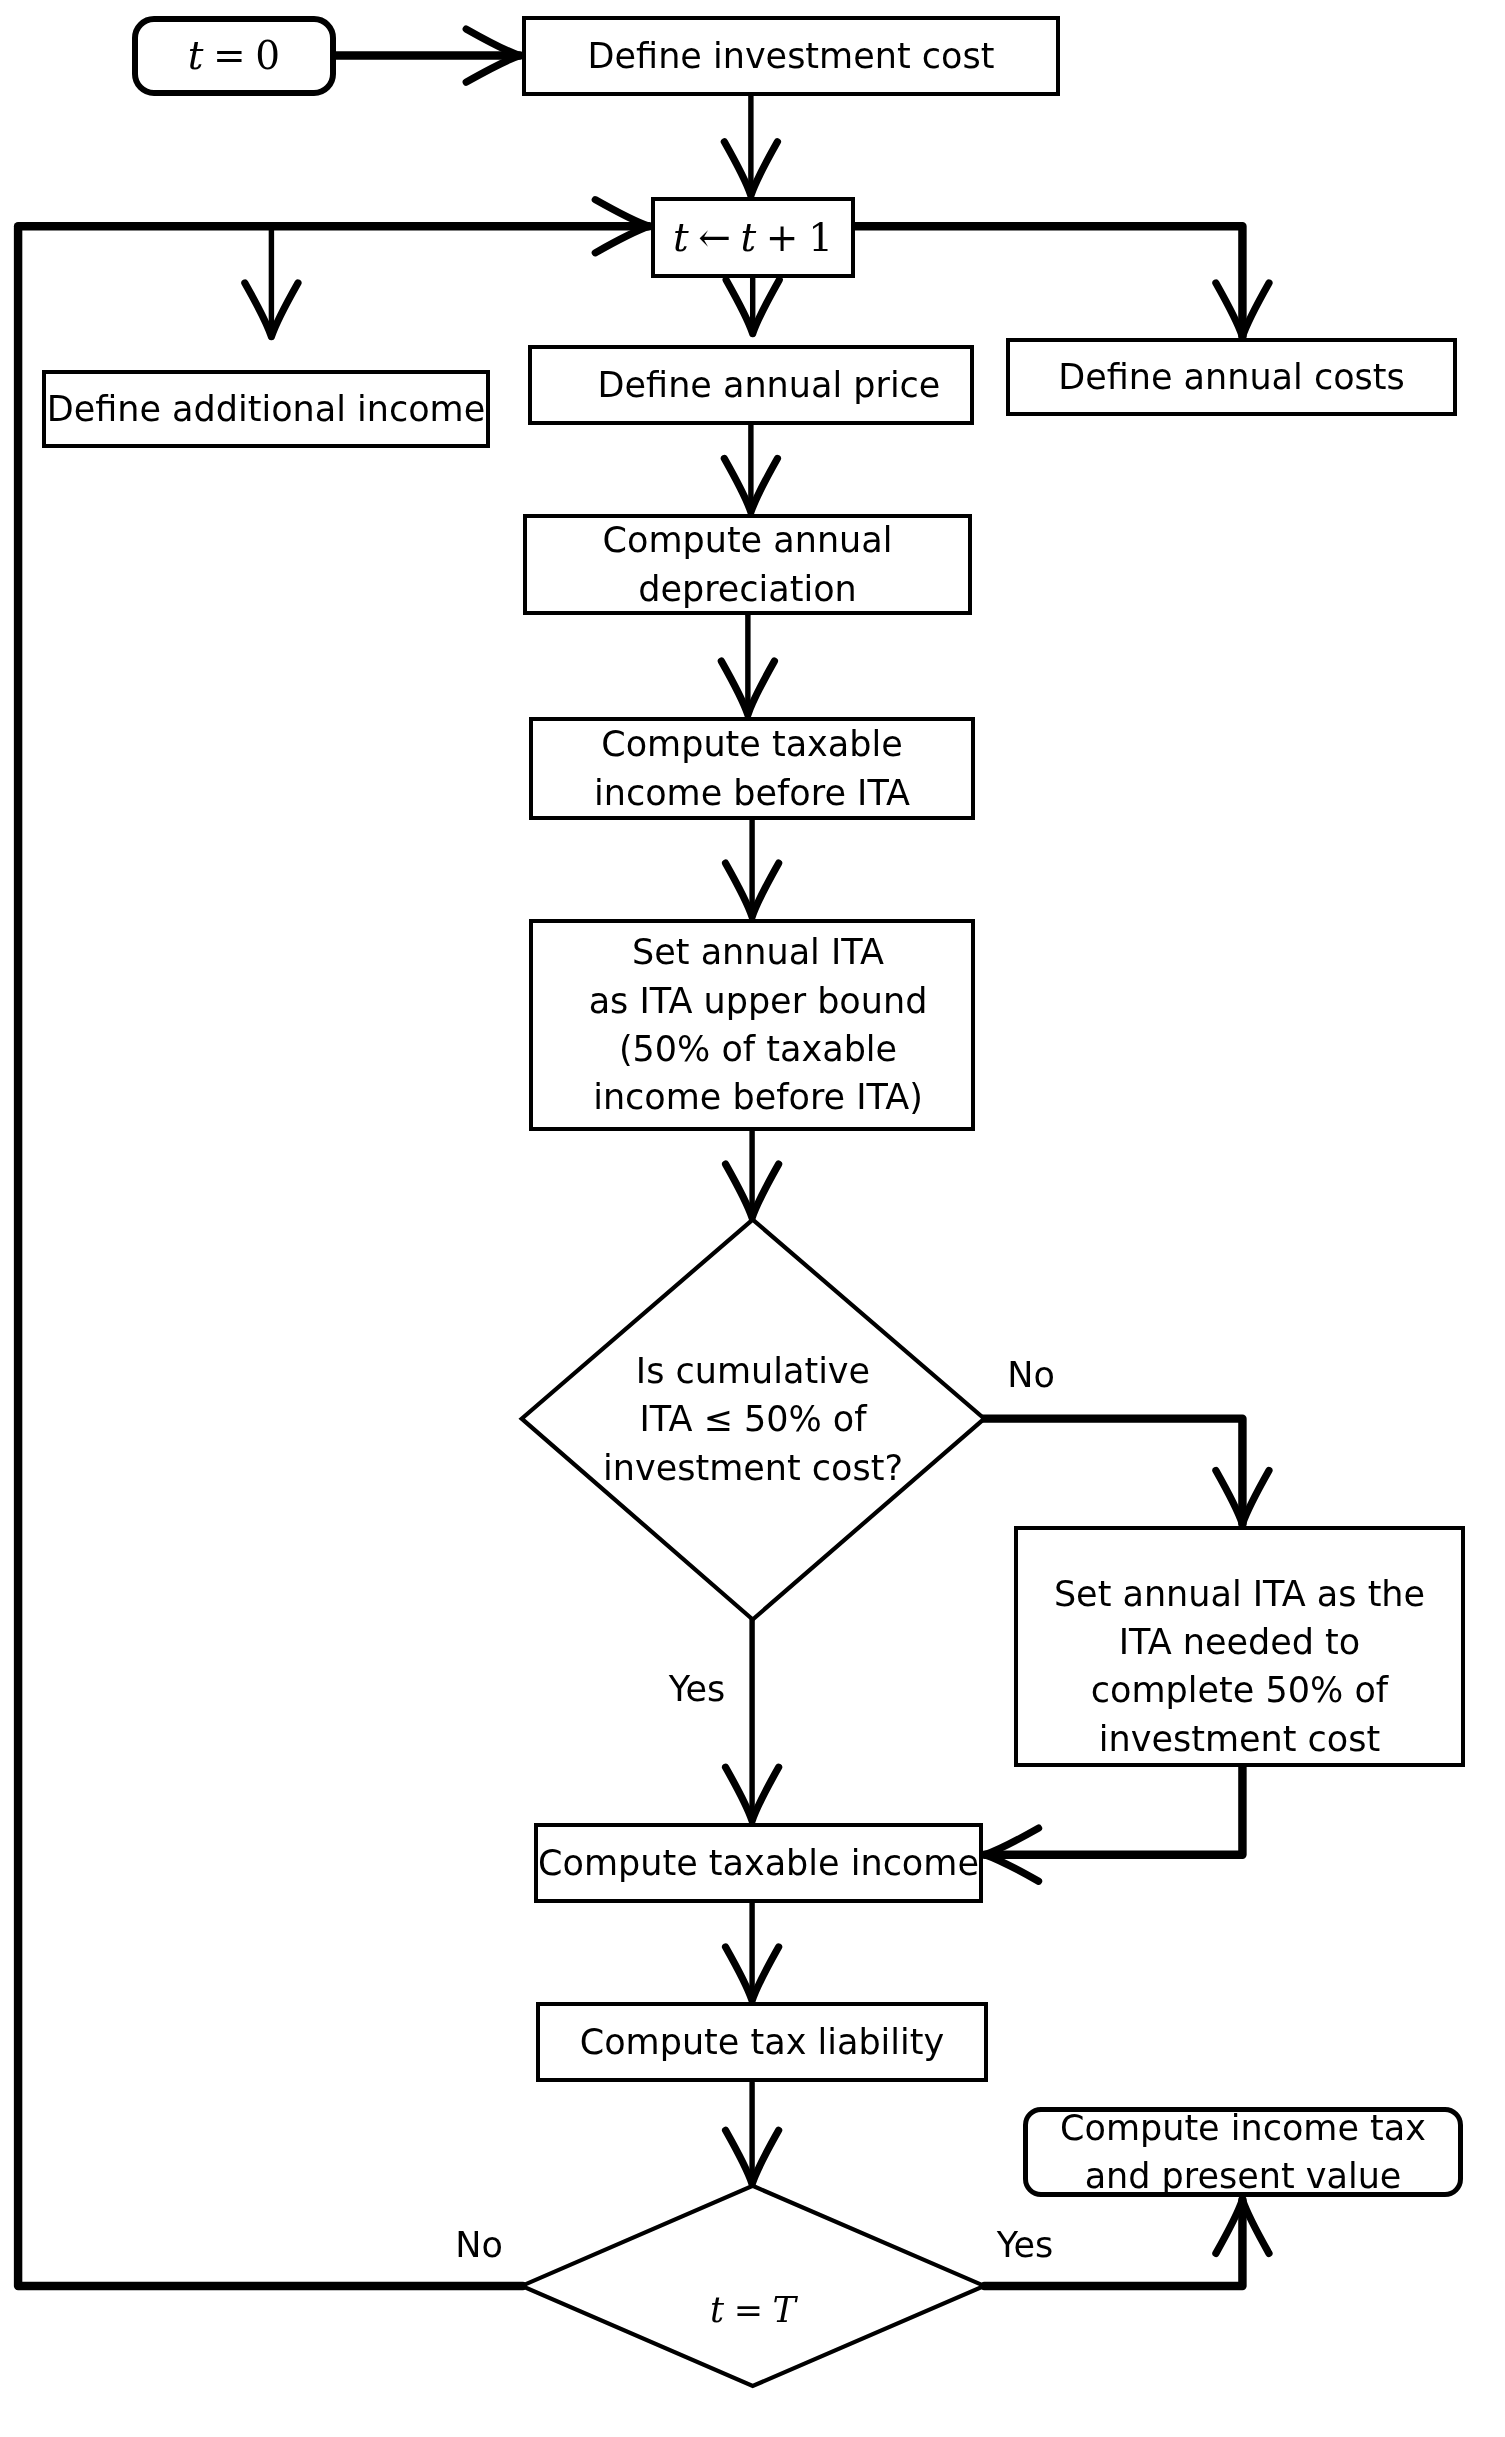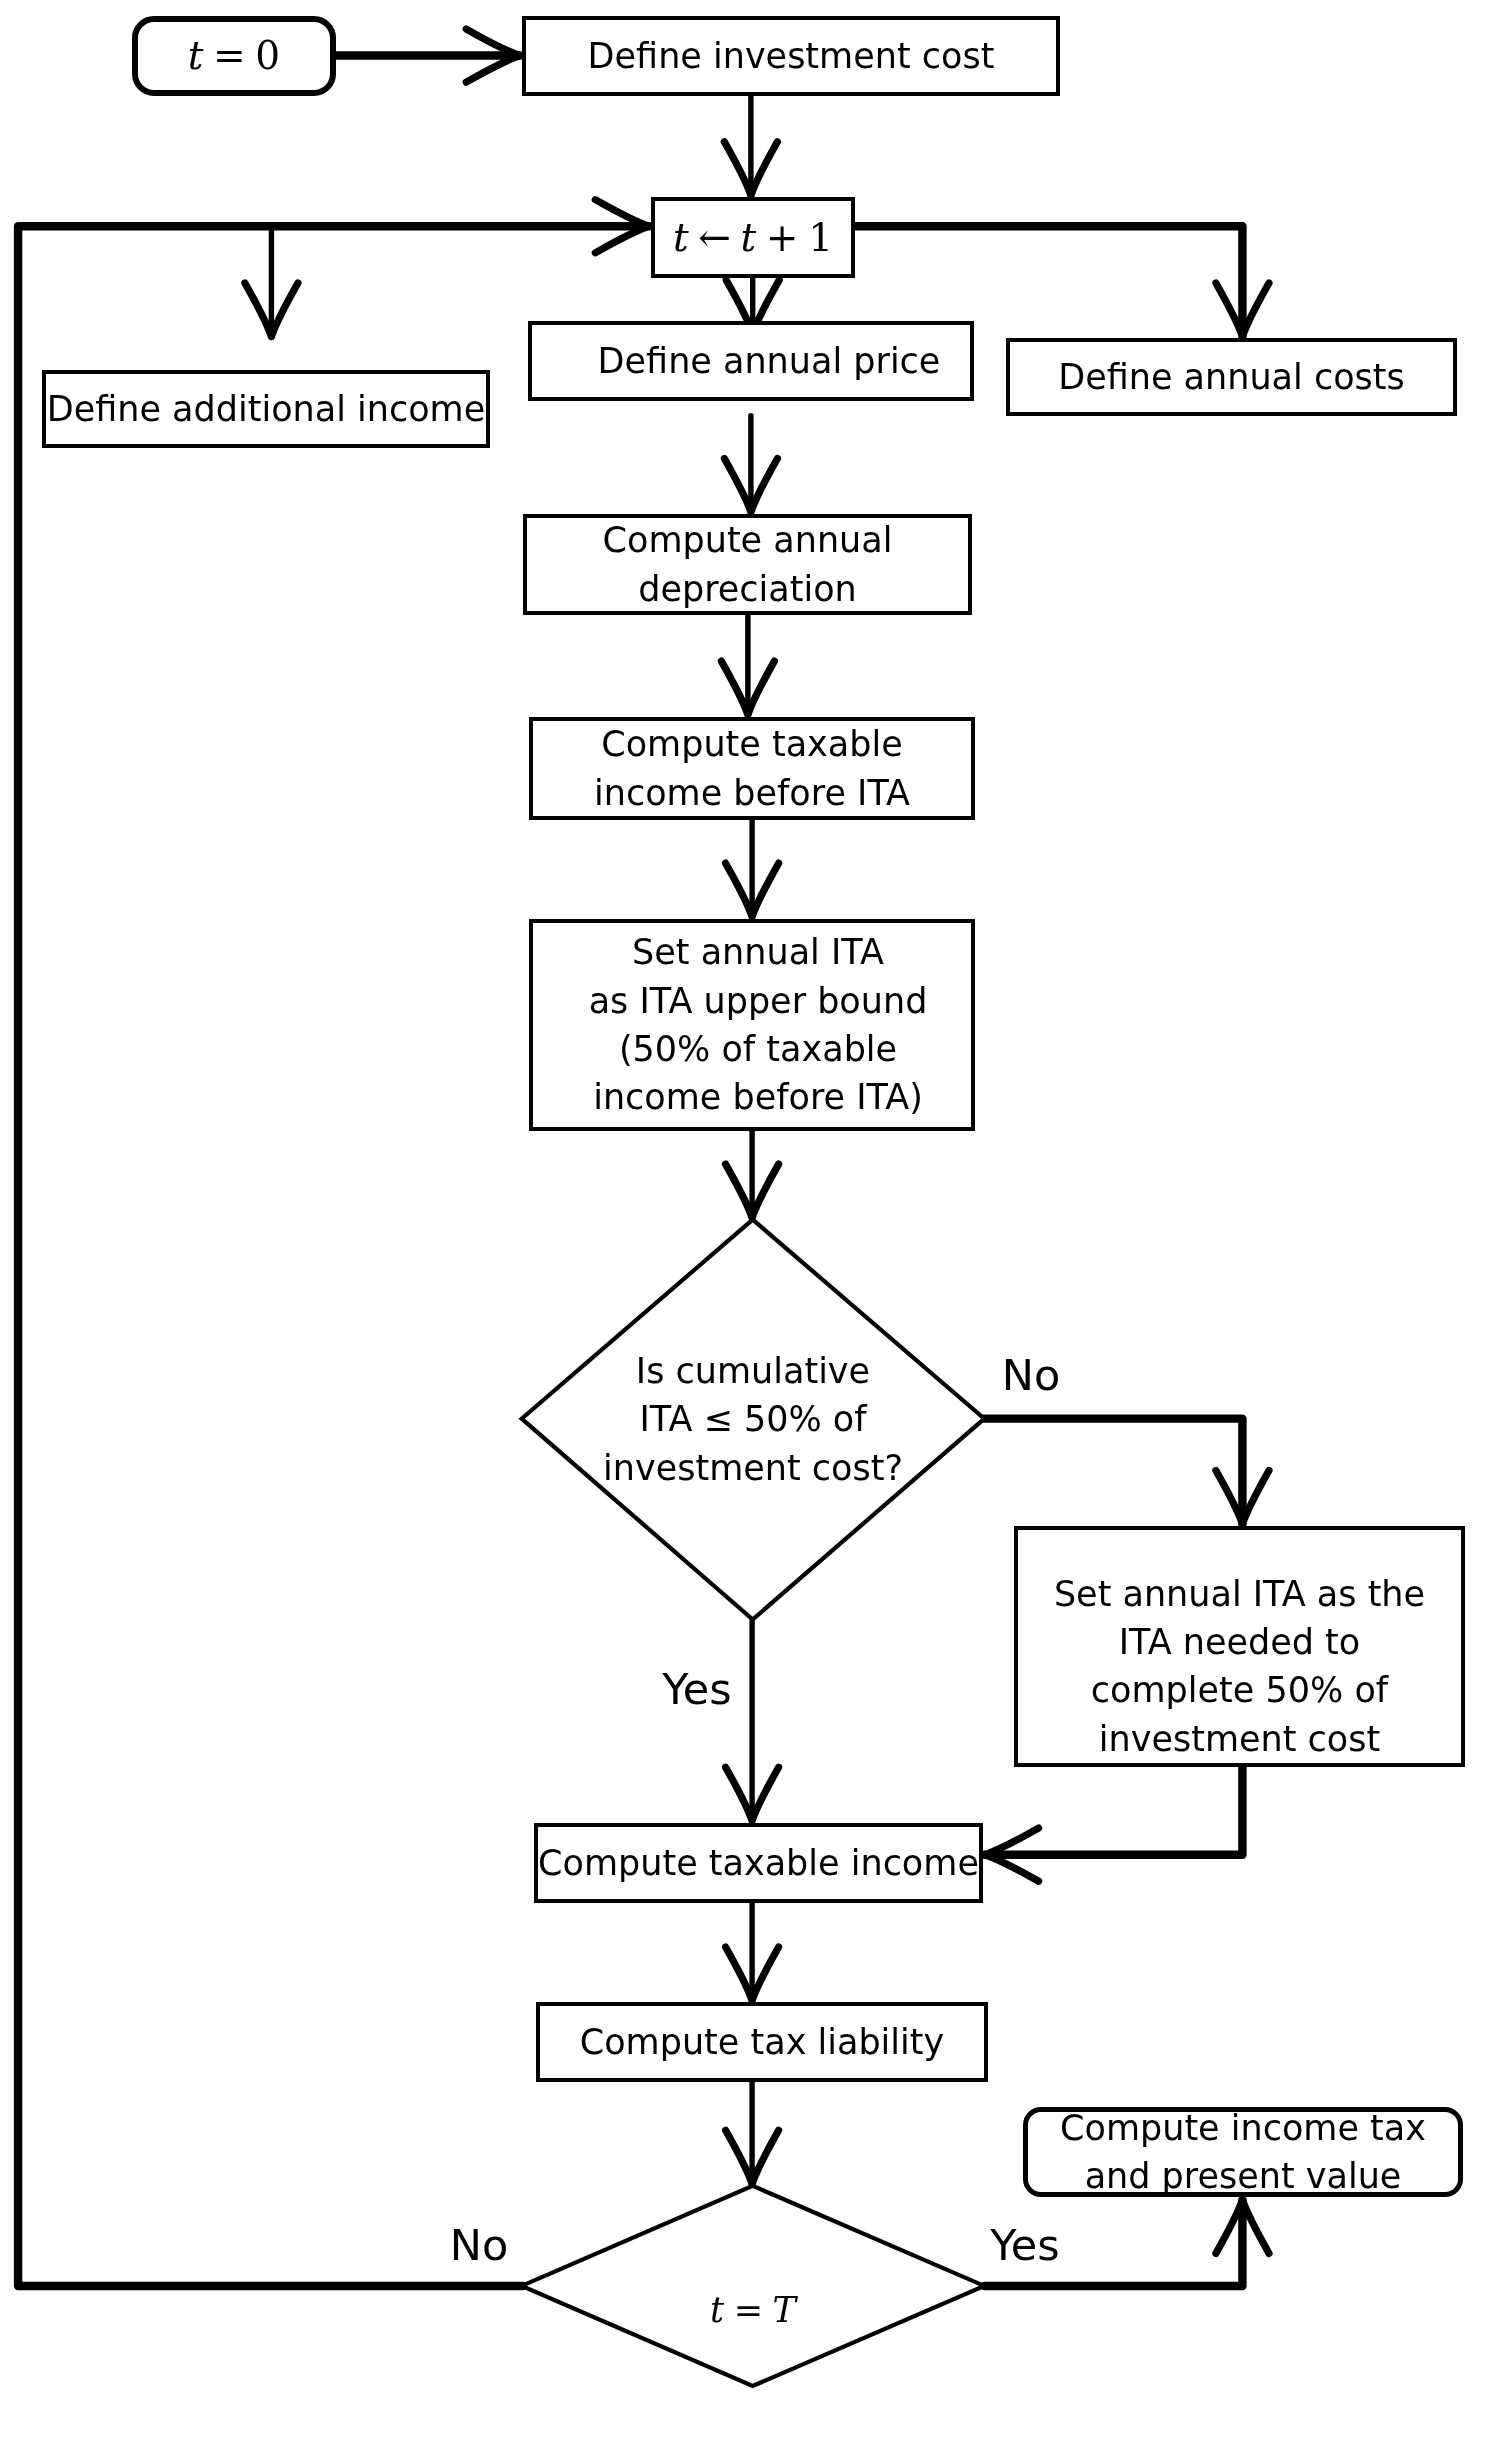"Define annual price" div.node { top: 321px -> 345px }
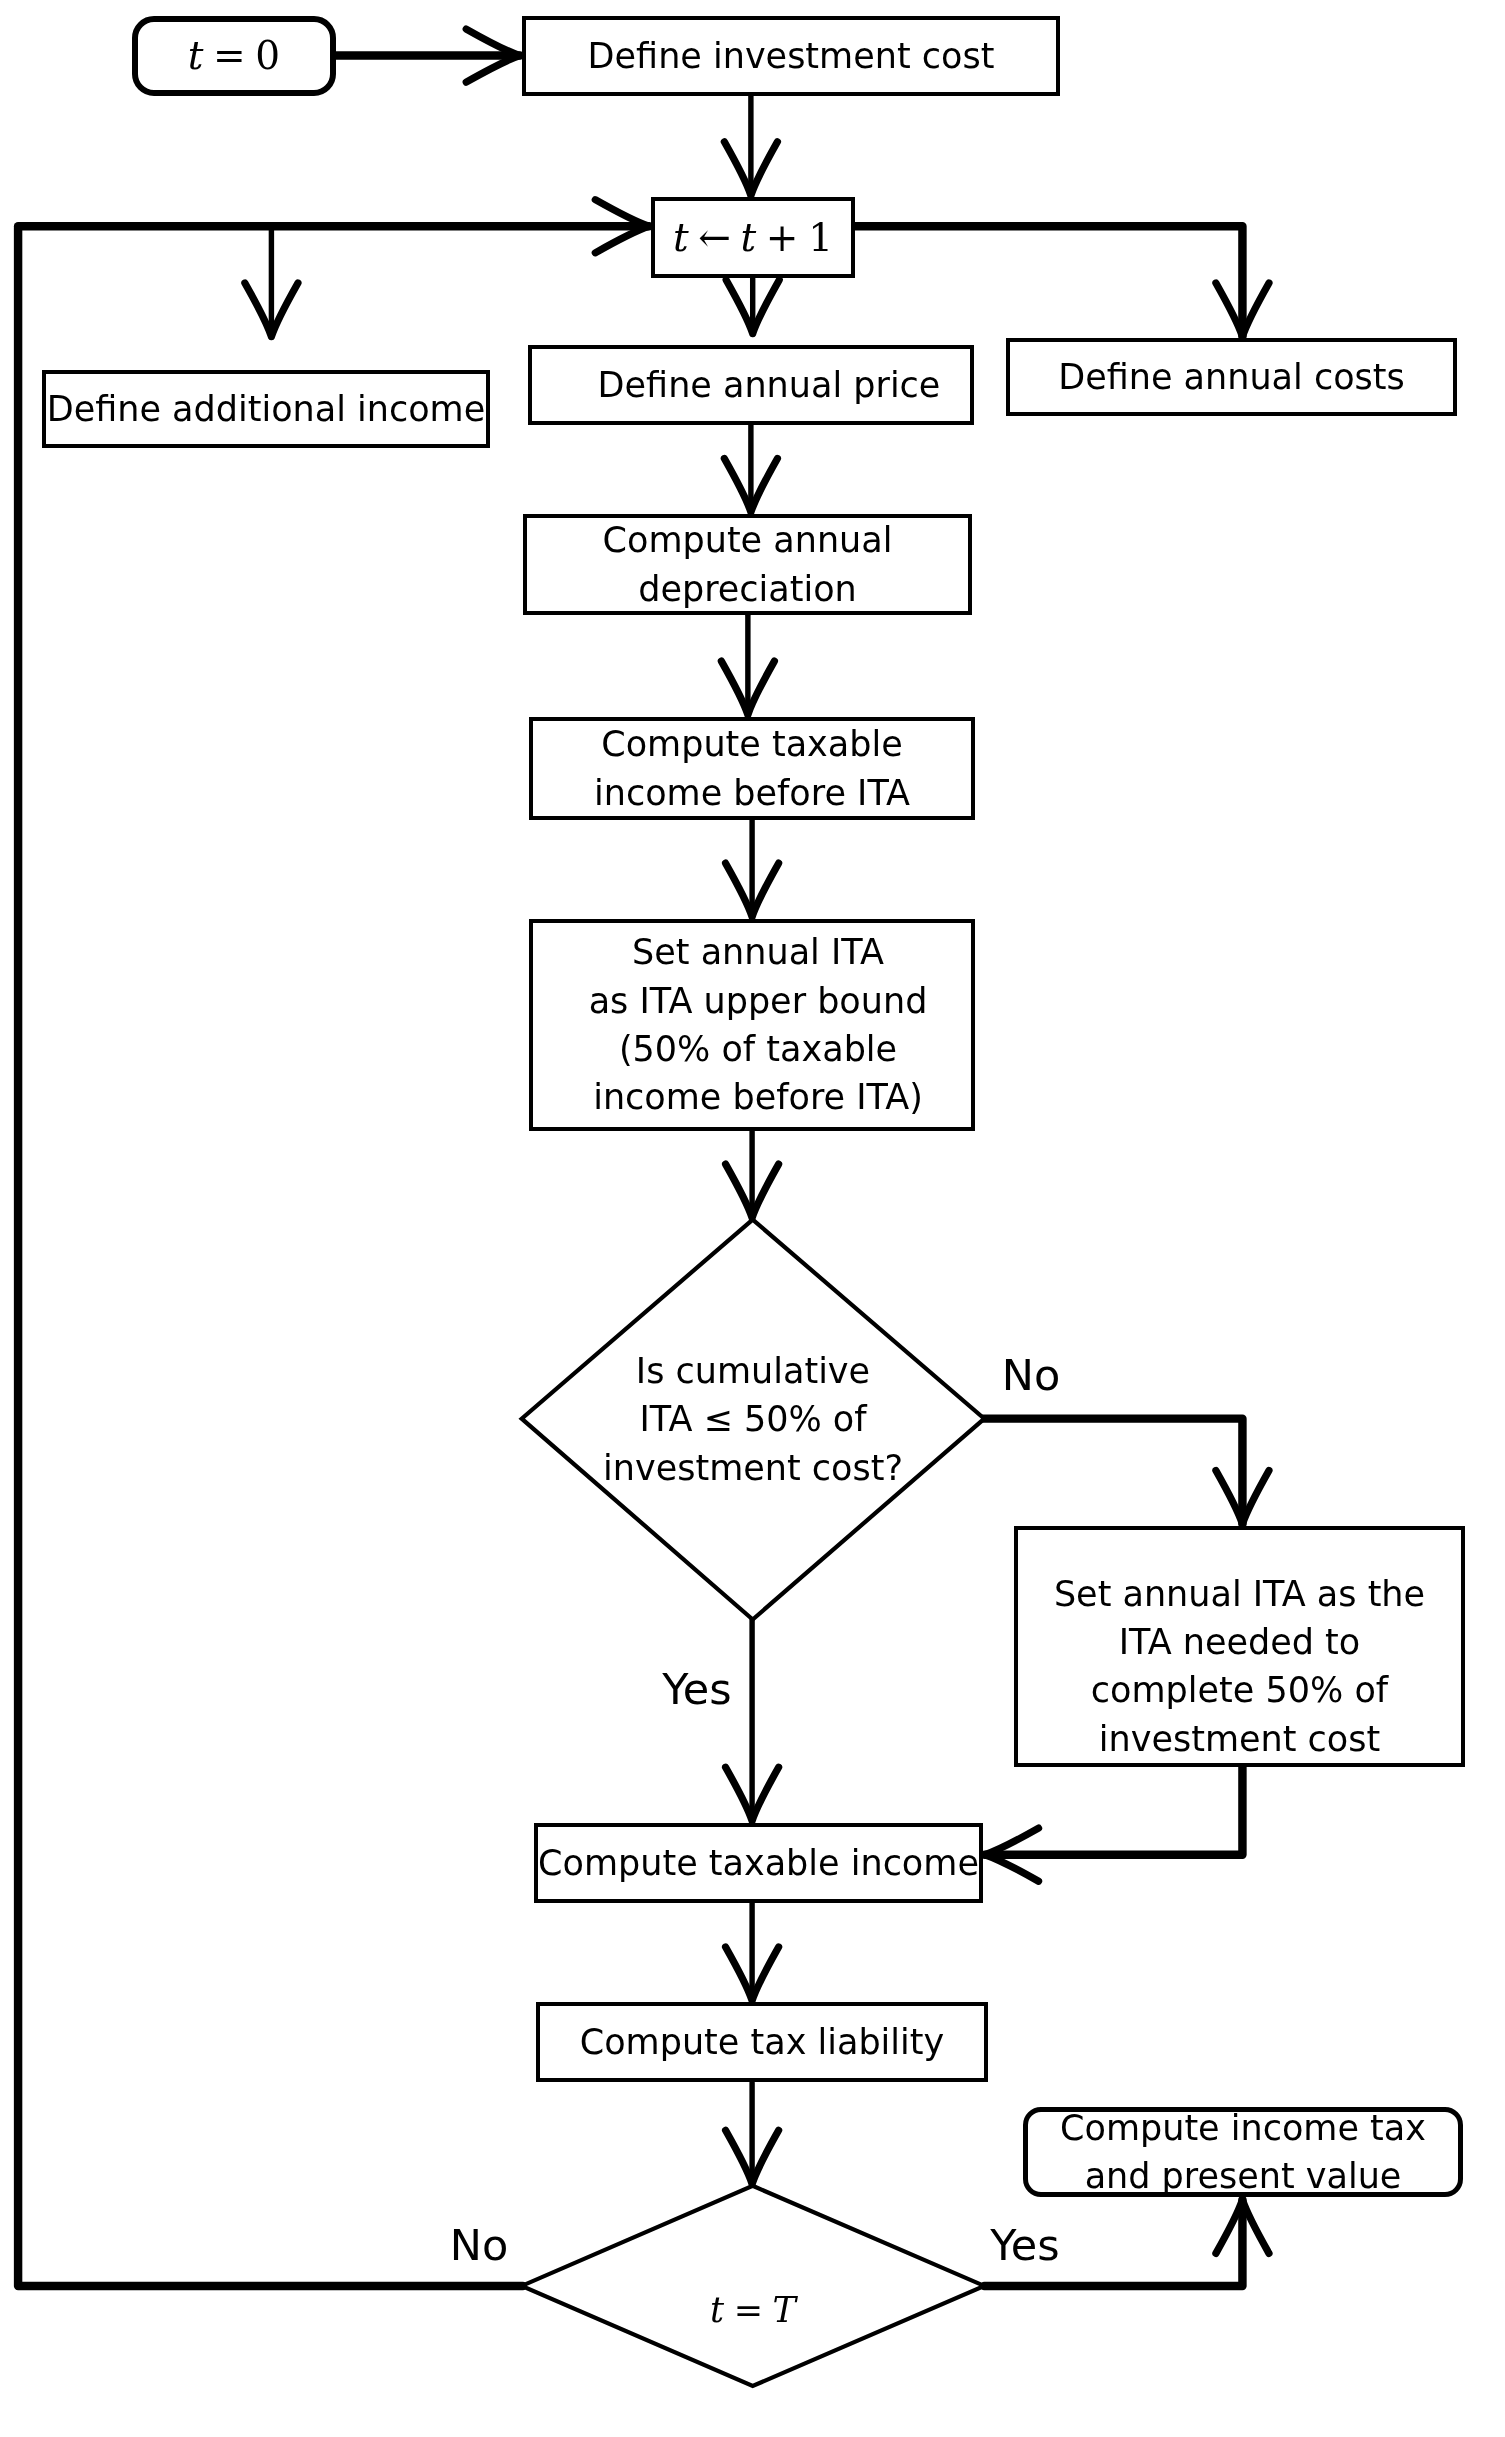"No" .edge-label { font-size: 43px -> 35px }
